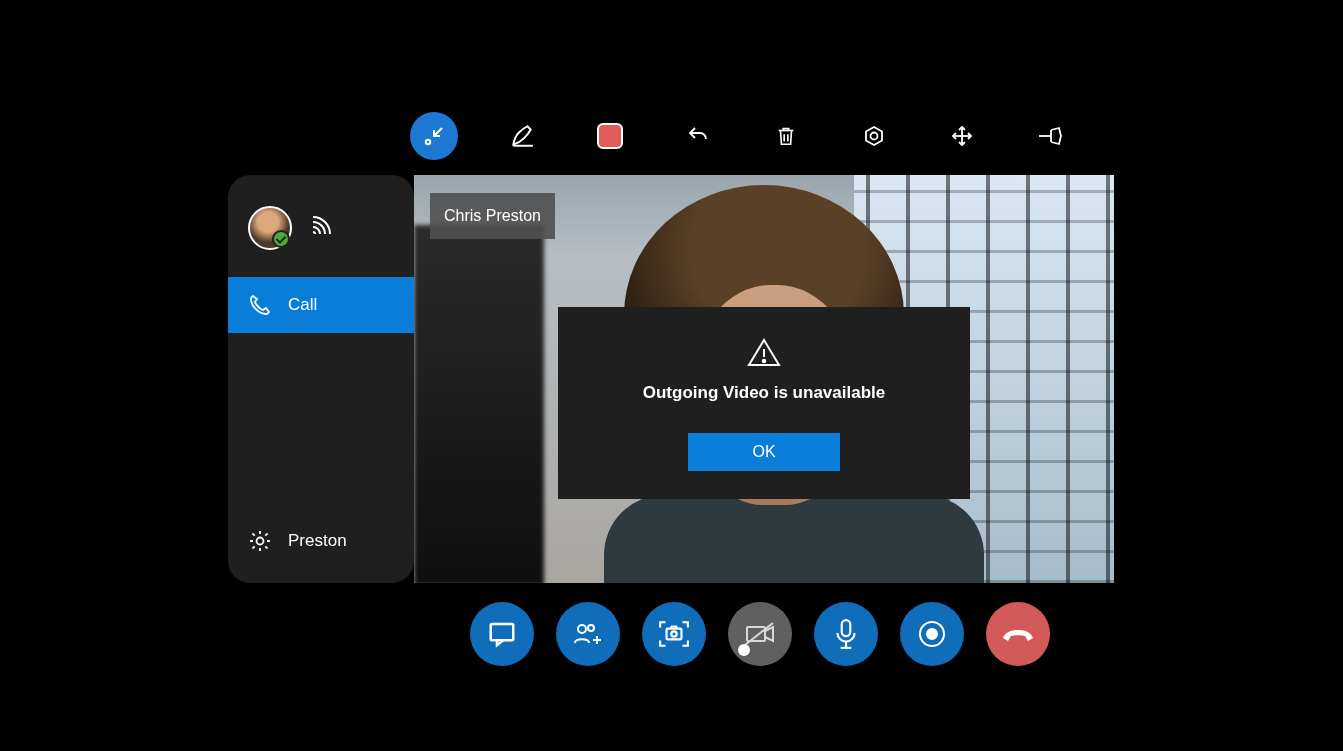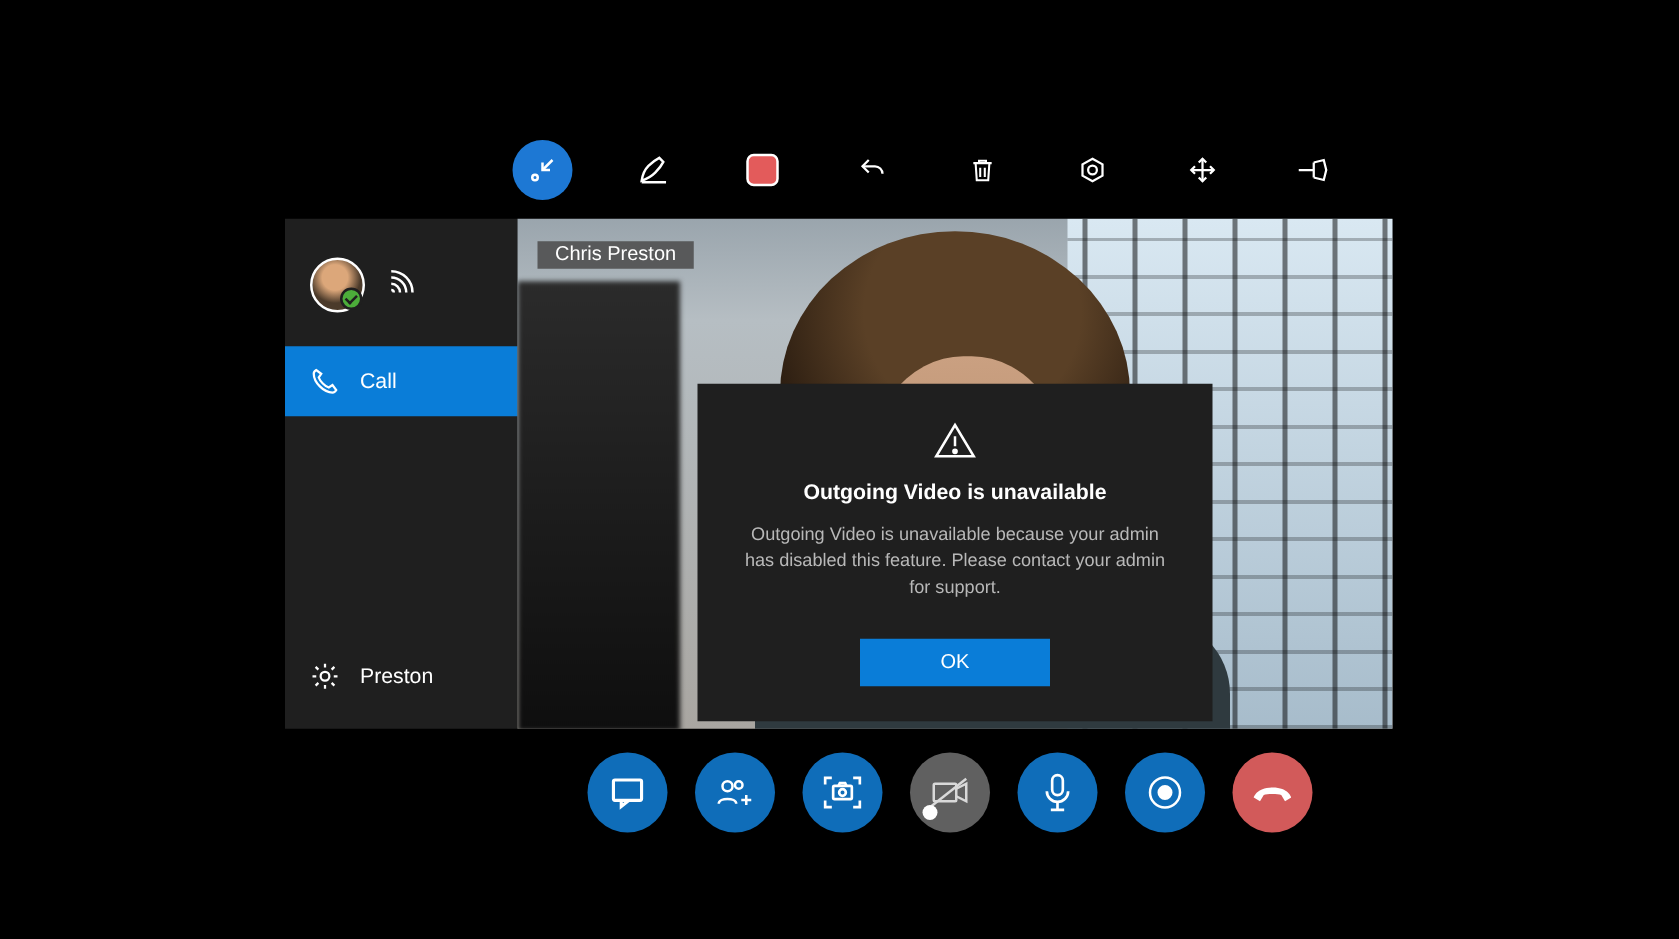"Chris Preston" .name-tag { padding: 2px 14px -> 14px 14px }
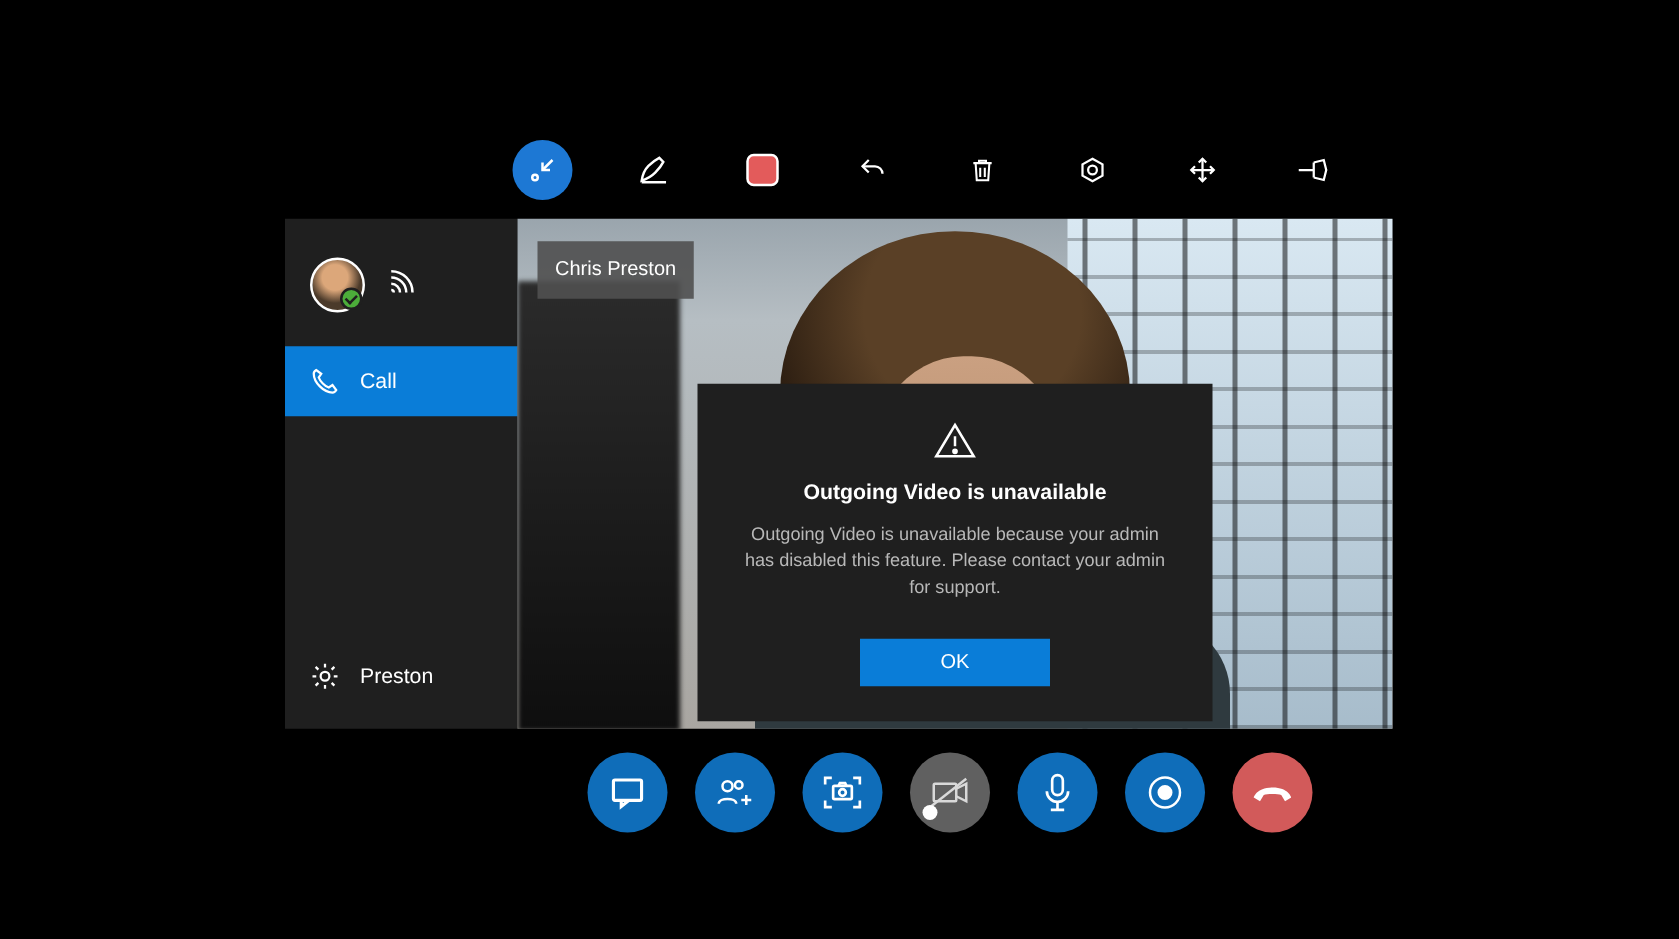"Call" .sidebar { border-radius: none -> 22px }
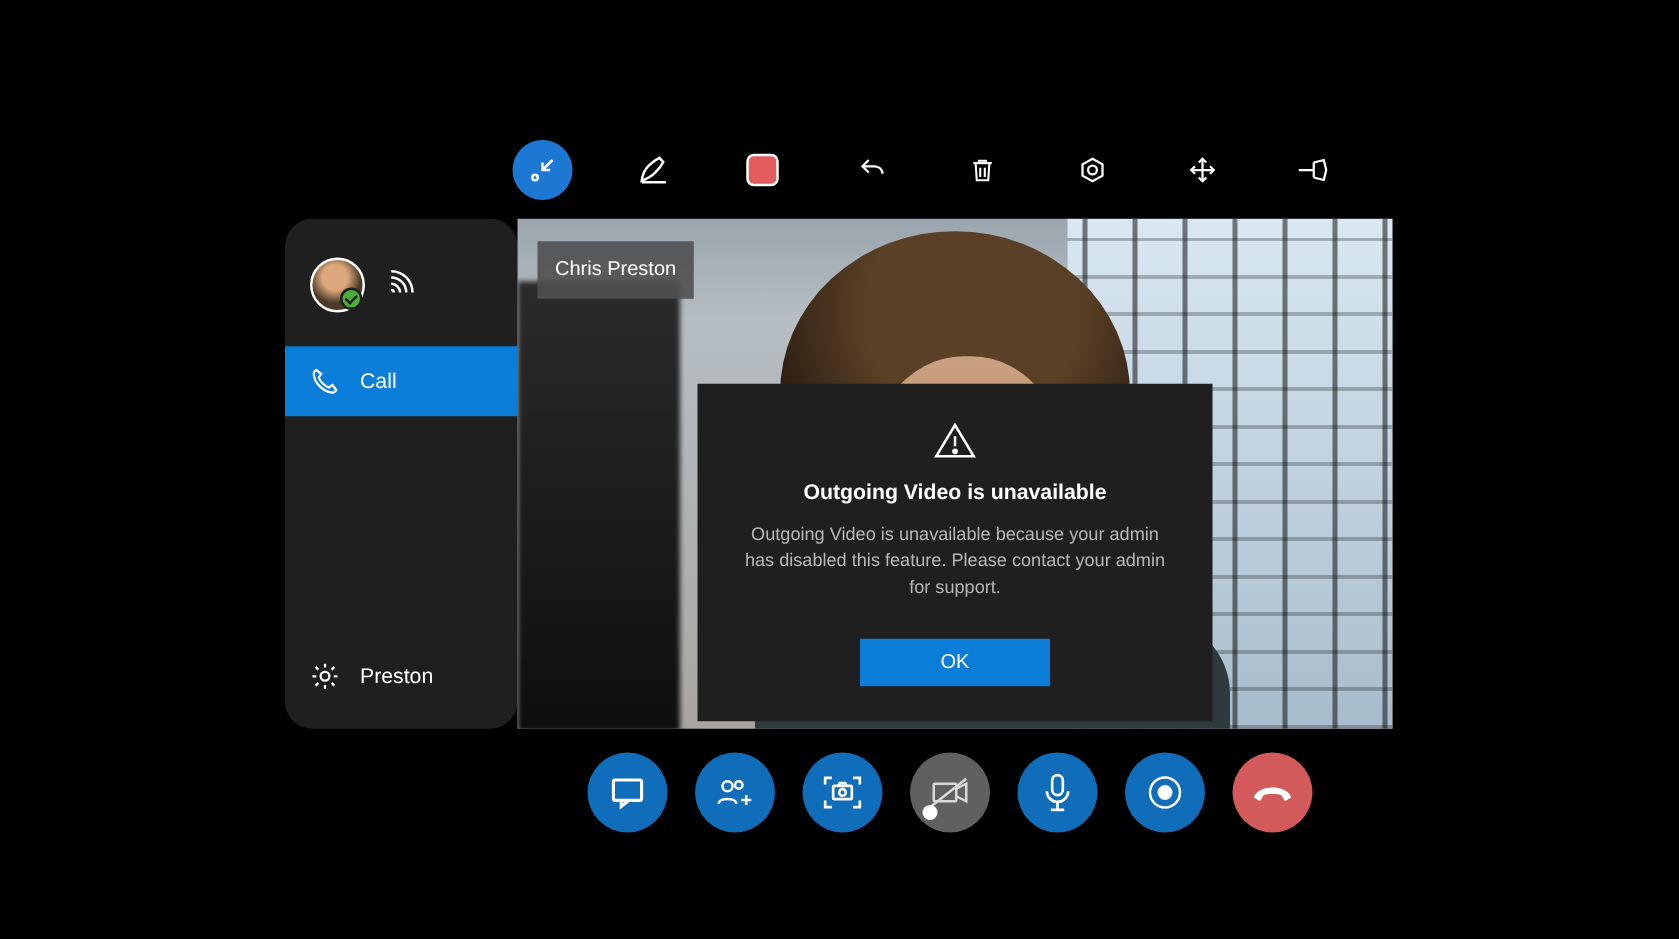"Outgoing Video is unavailable because" div.modal-body { html: <div>Outgoing Video is unavailable because your admin has disabled this feature. Please contact your admin for support.</div> -> none }
